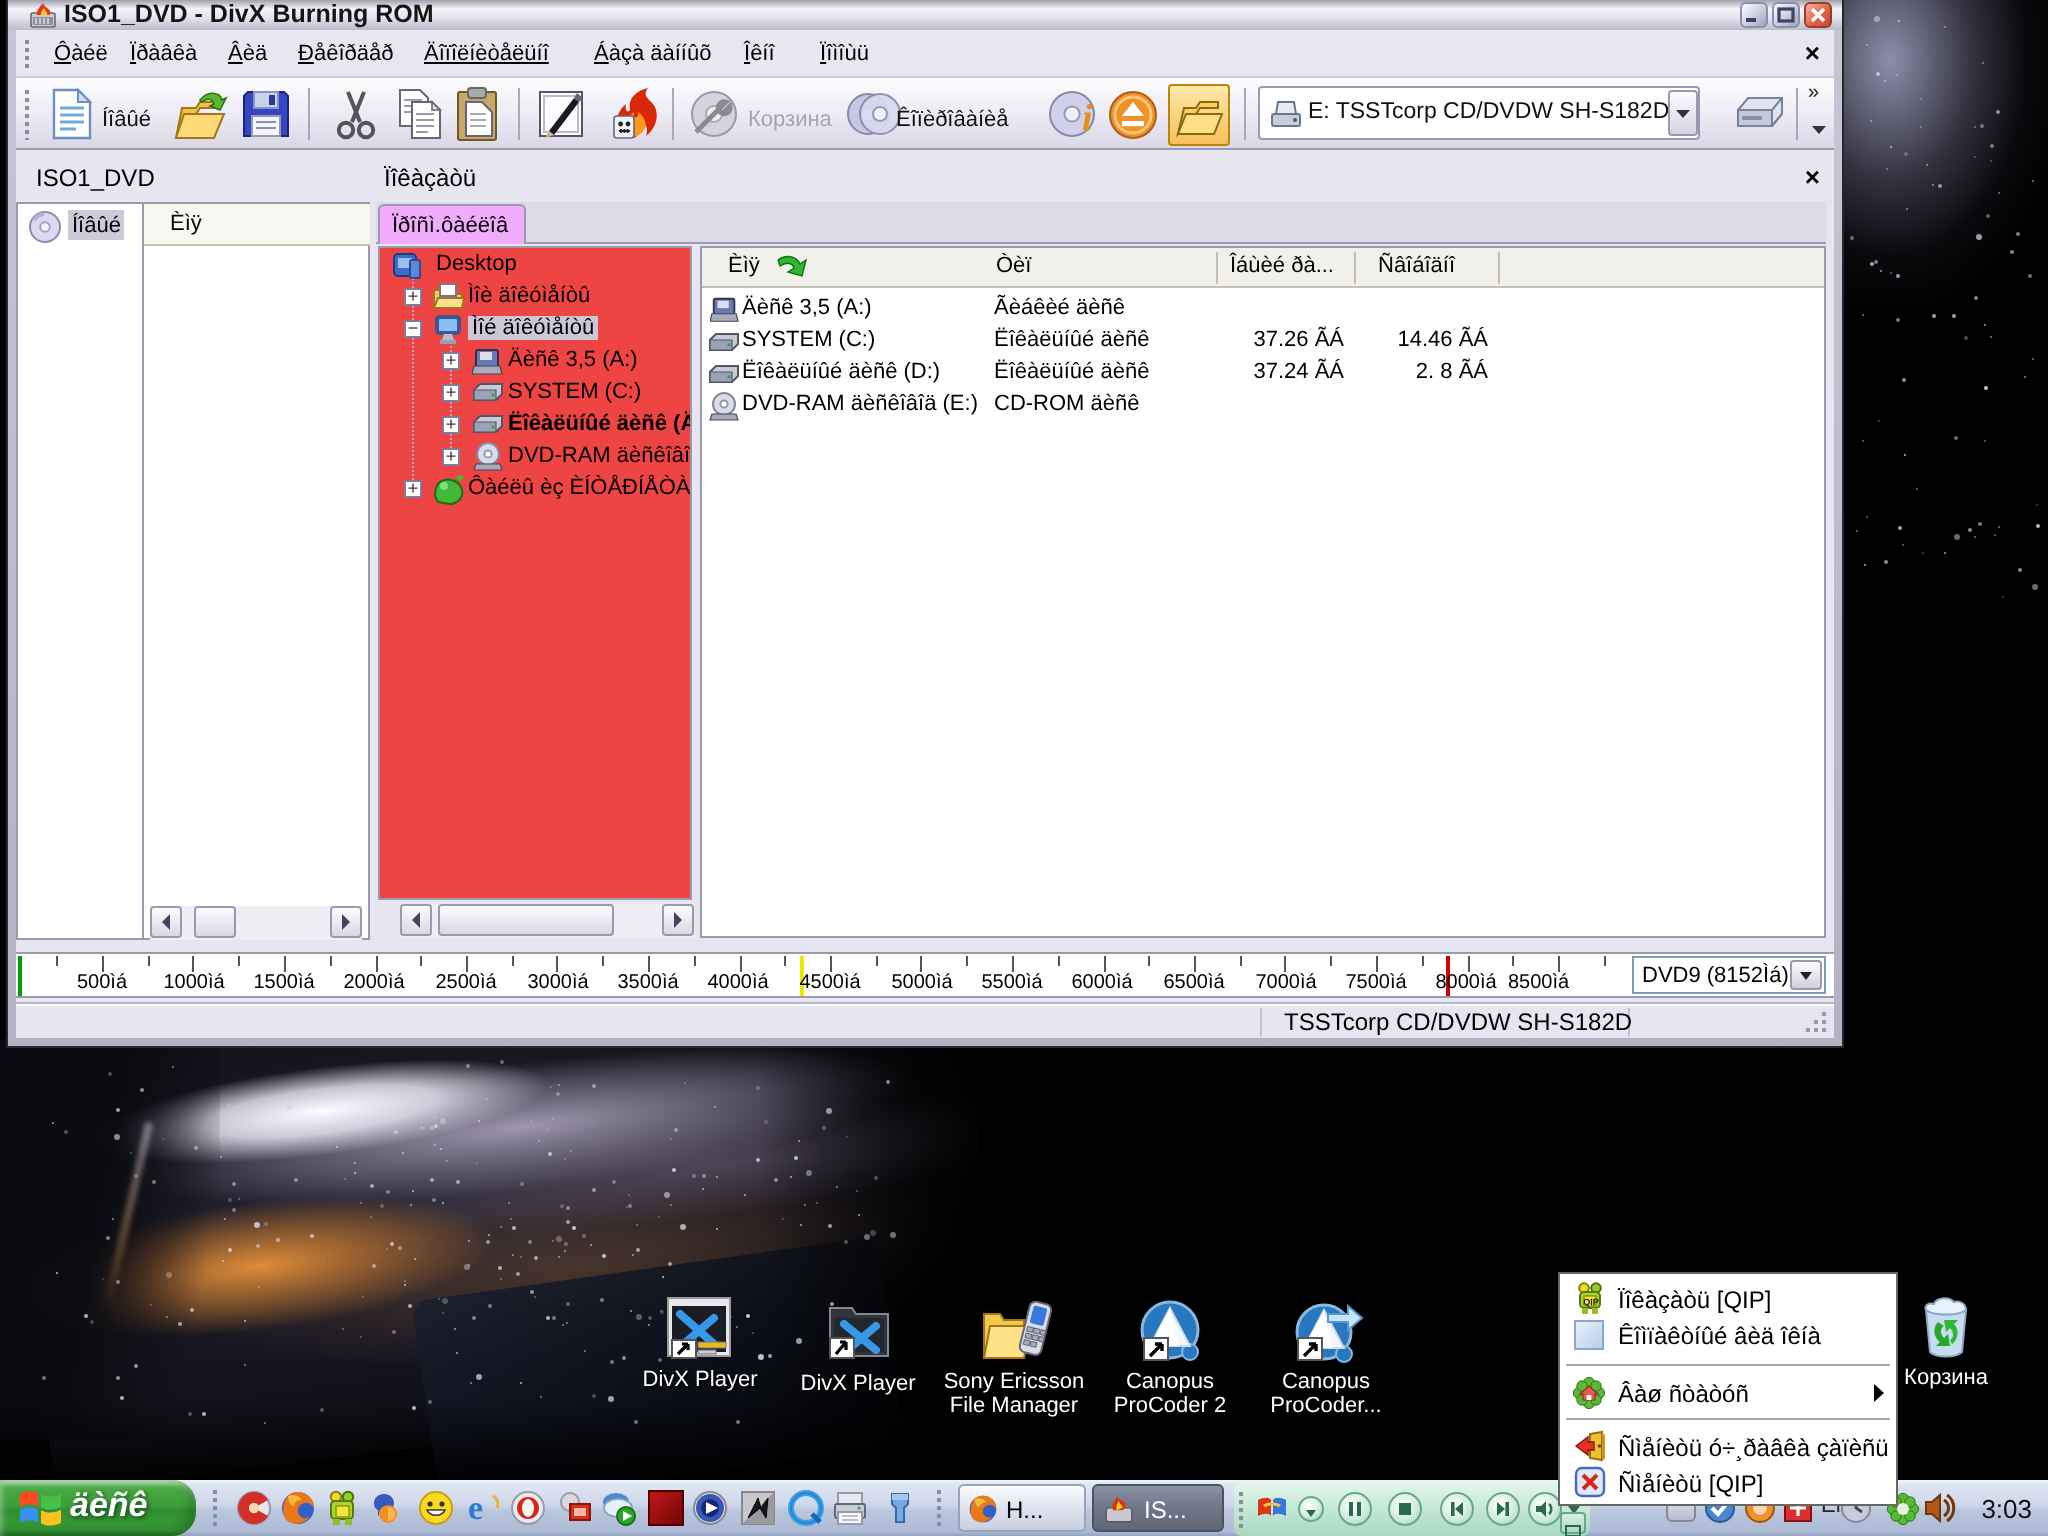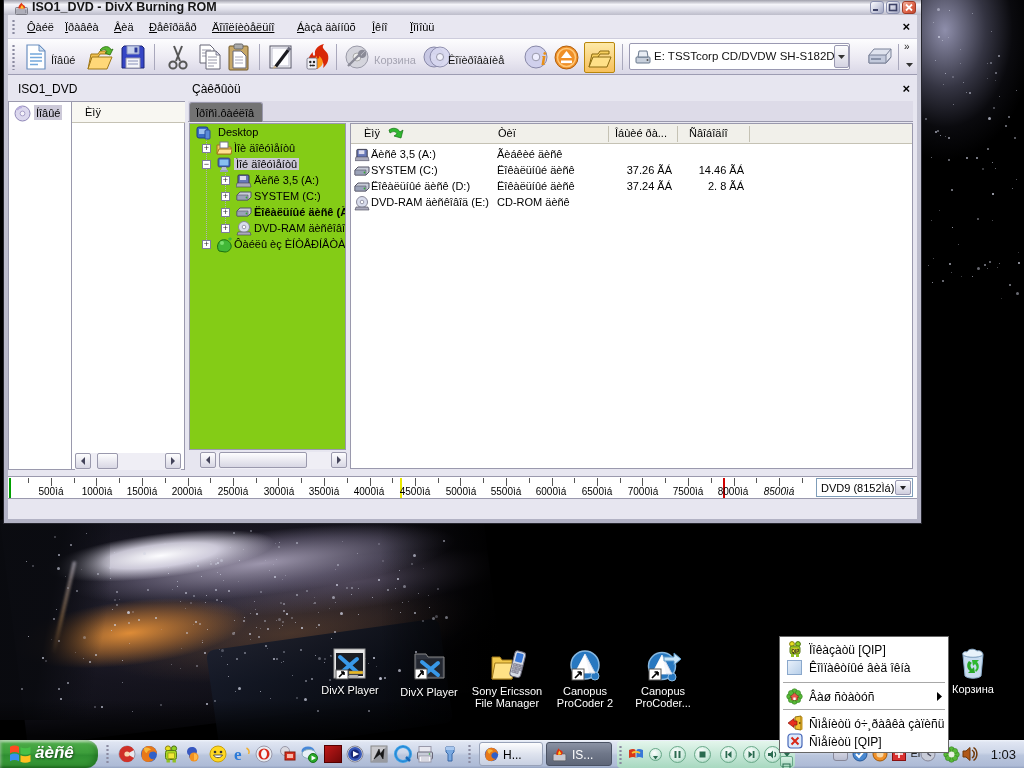"Çàêðûòü" div.captext { text: Çàêðûòü -> Ïîêàçàòü }
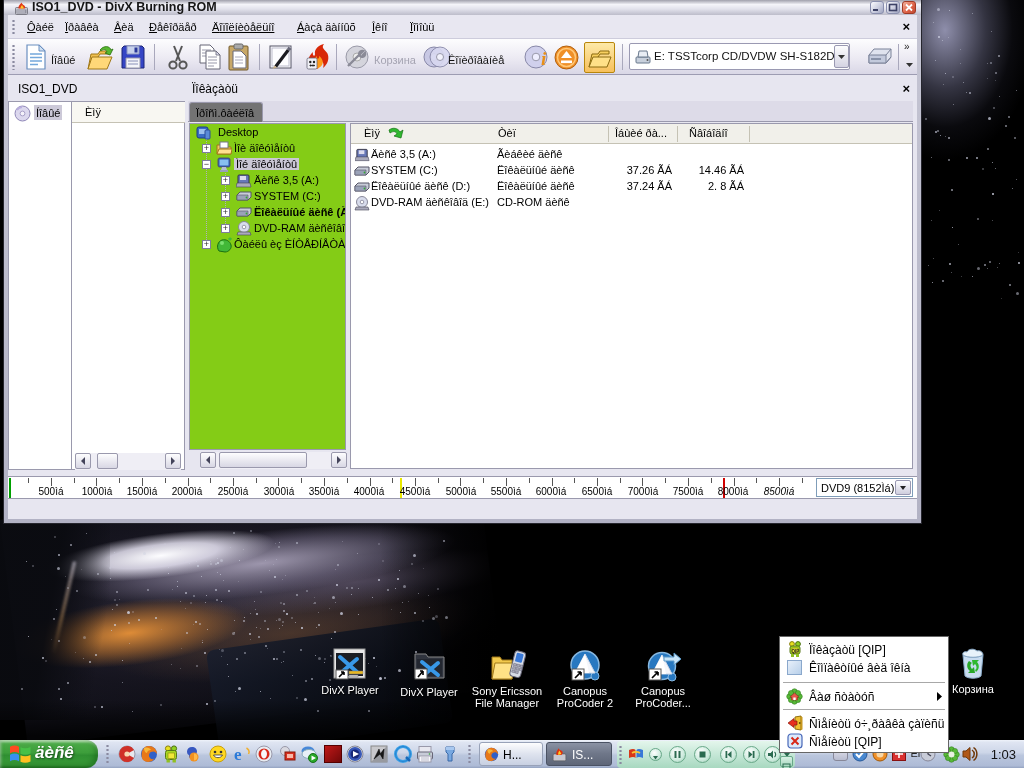"Ïðîñì.ôàéëîâ" div.abs { background: #737373 -> #f0abfc }
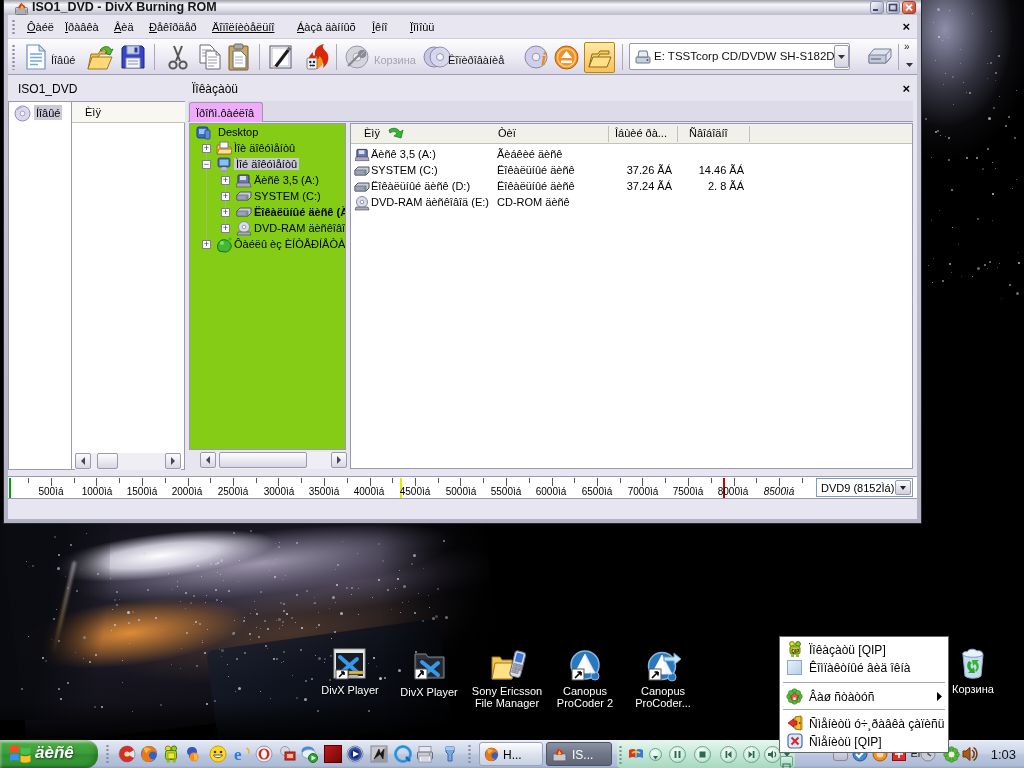"Desktop" div.abs { background: #84cc16 -> #ef4444 }
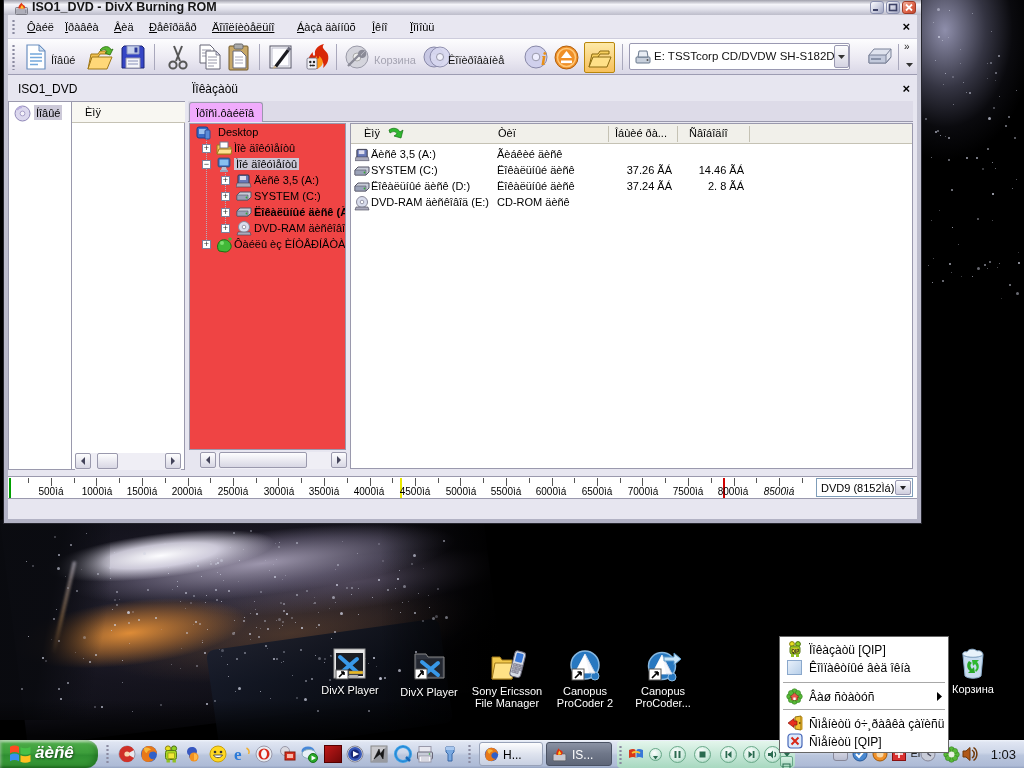"8500ìá" div.rlbl { font-style: italic -> none; text-align: center -> left }
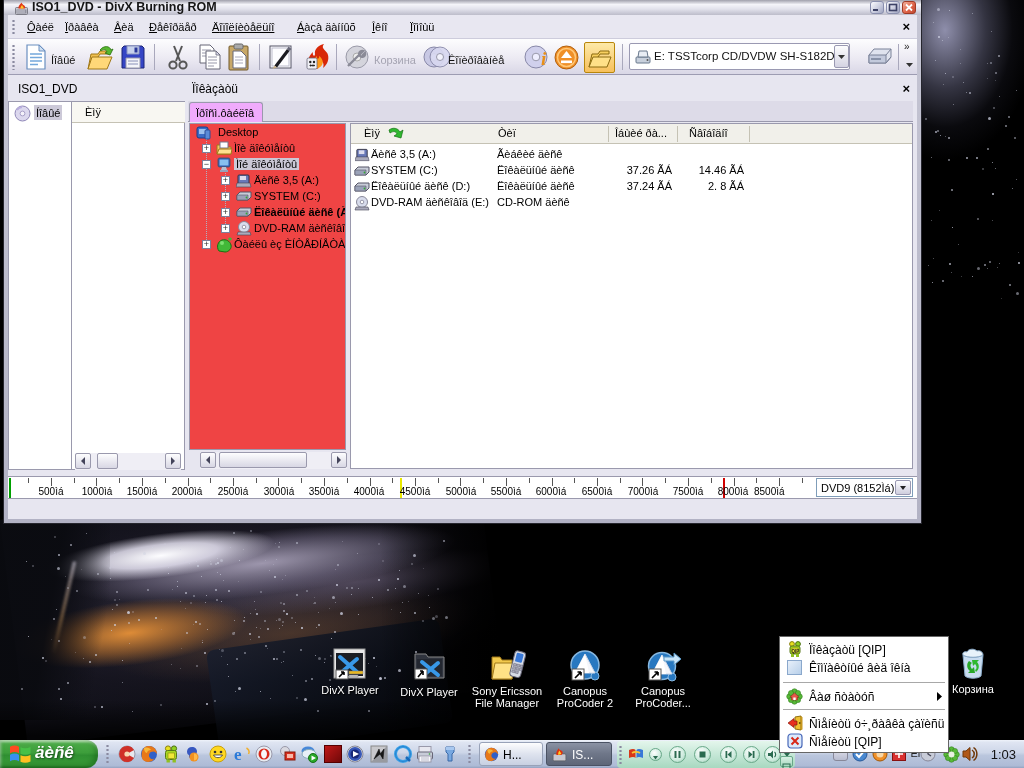"TSSTcorp CD/DVDW SH-S182D" div { html: none -> <div> <div></div> <div></div> <span>TSSTcorp CD/DVDW SH-S182D</span> <svg> <g> <rect></rect> <rect></rect> <rect></rect> <rect></rect> <rect></rect> <rect></rect> </g> </svg> </div> }
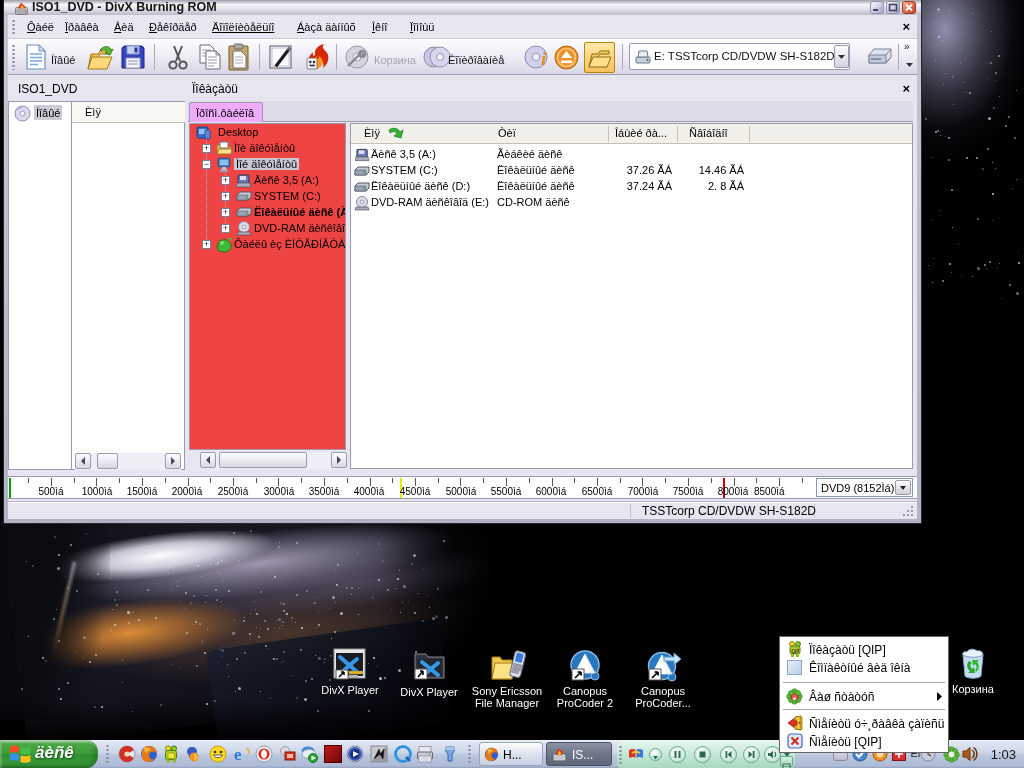"1:03" div { text: 1:03 -> 3:03 }
